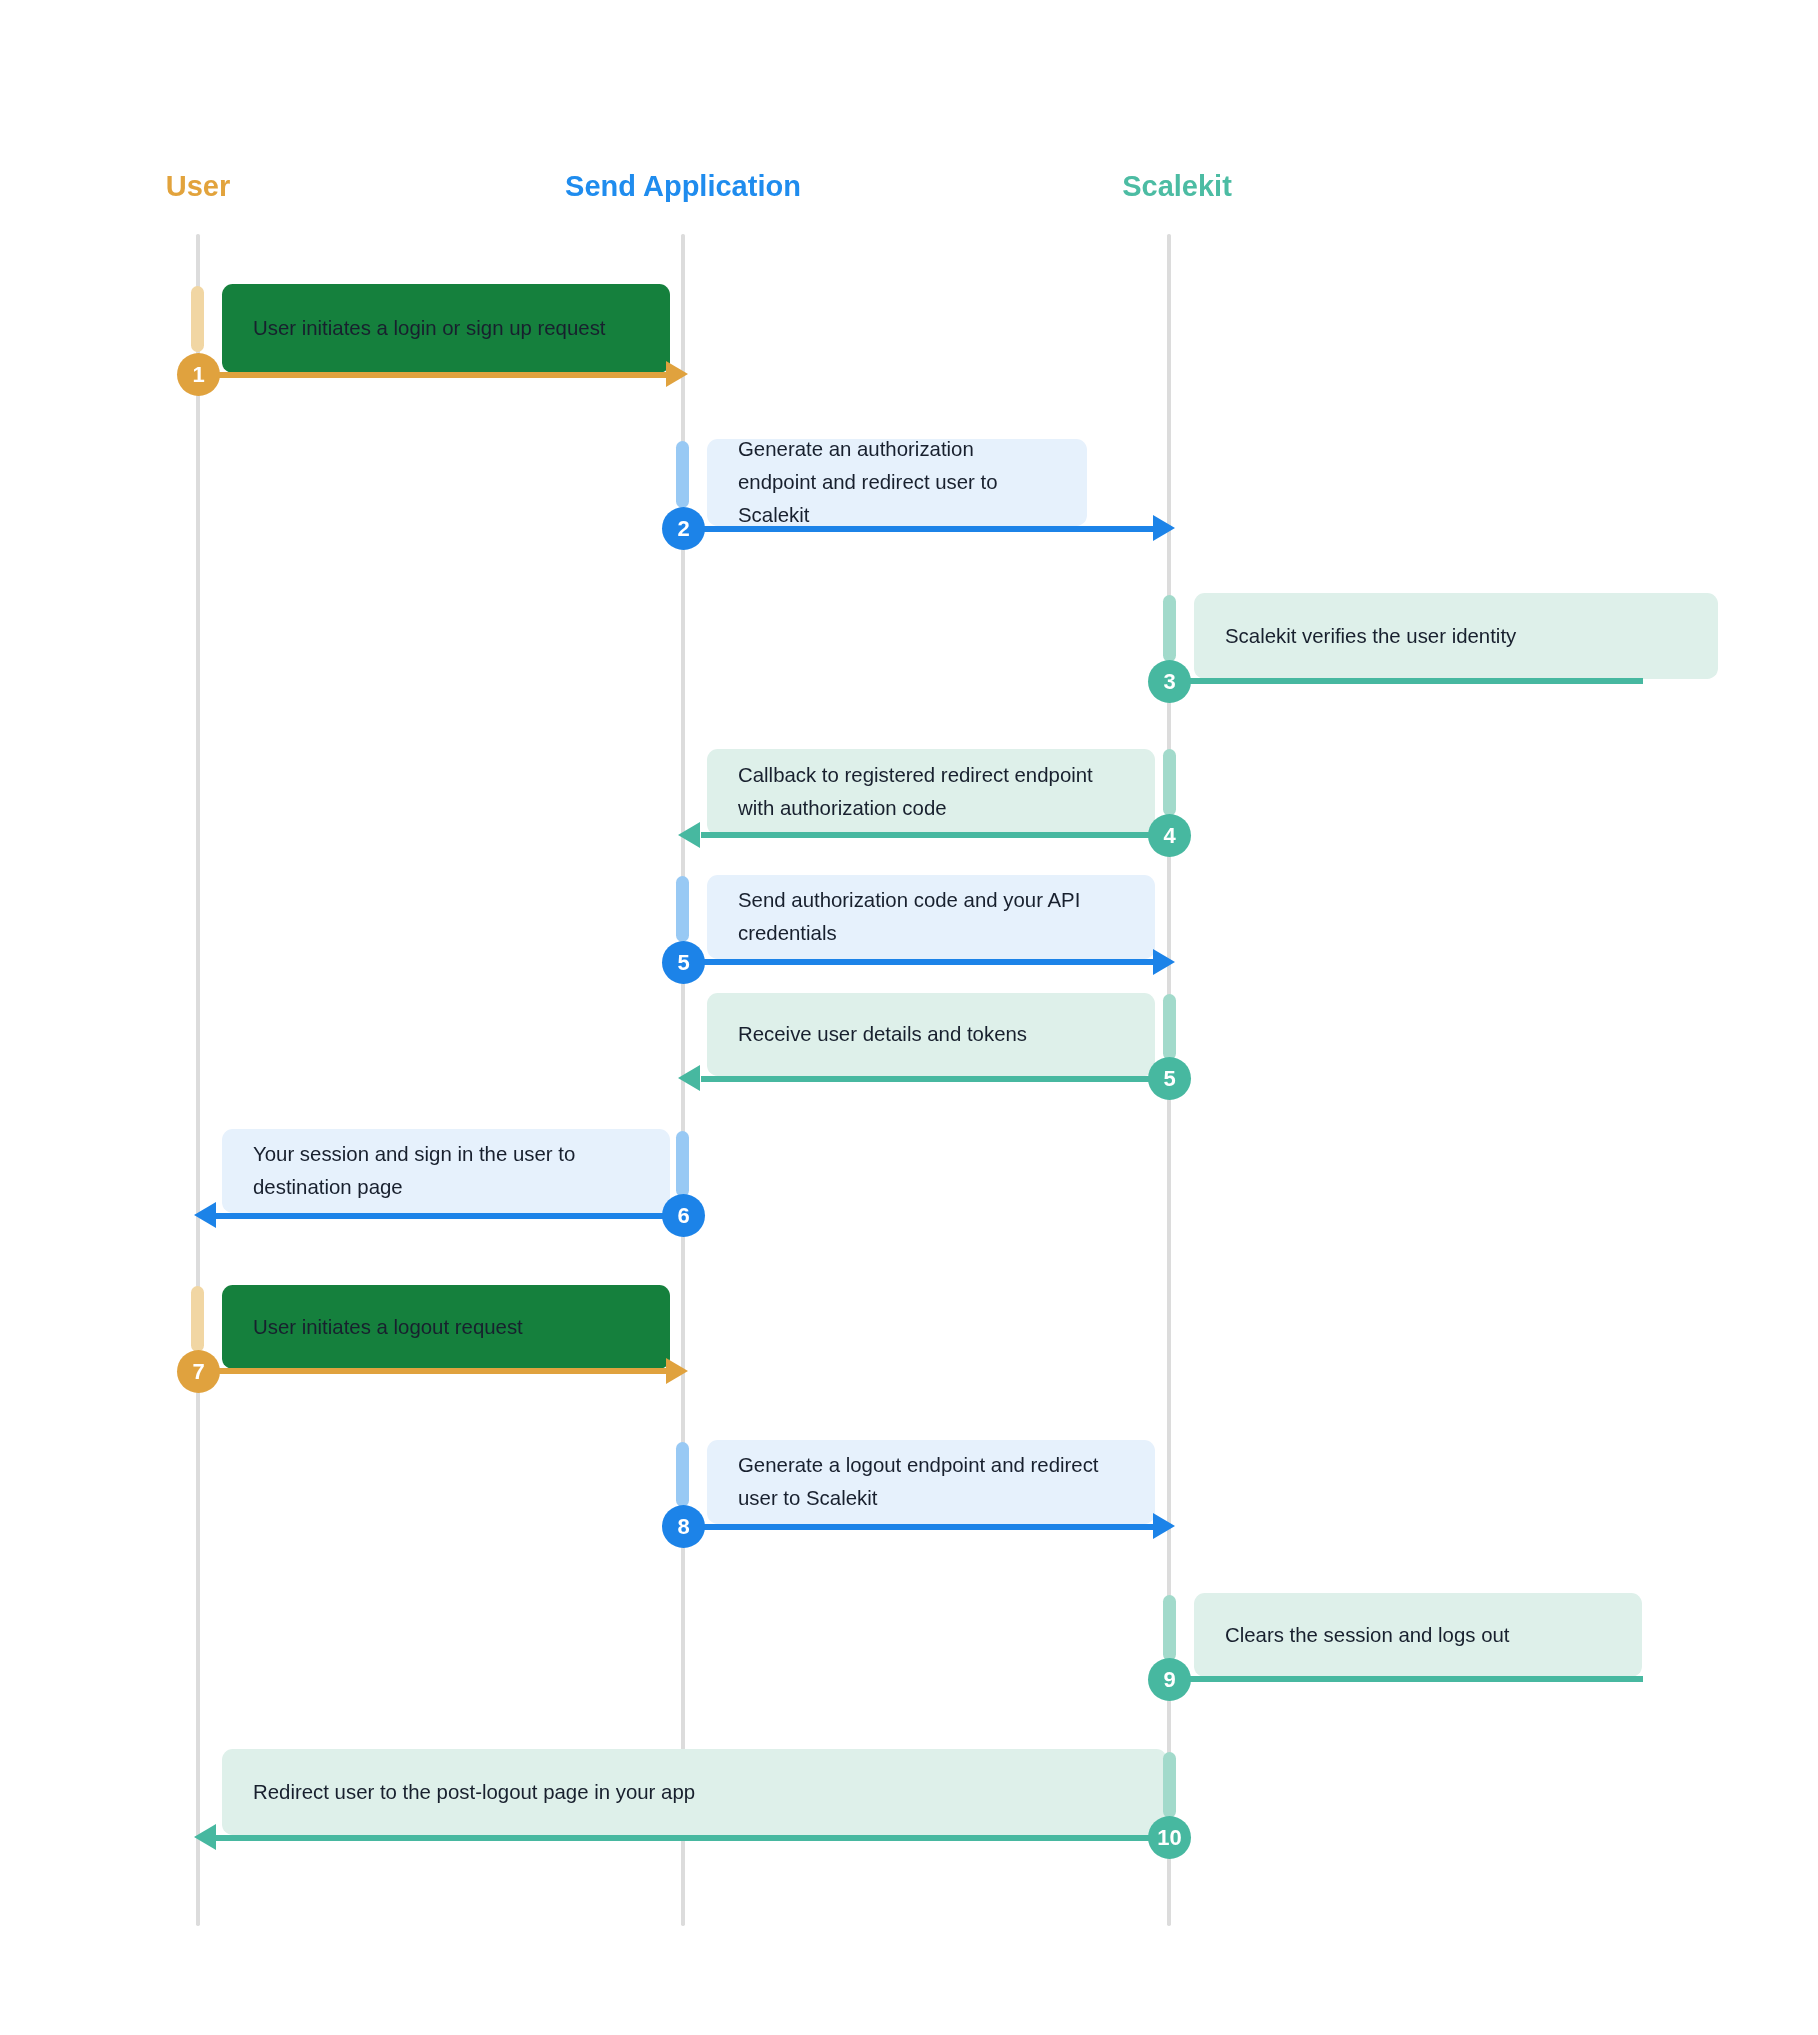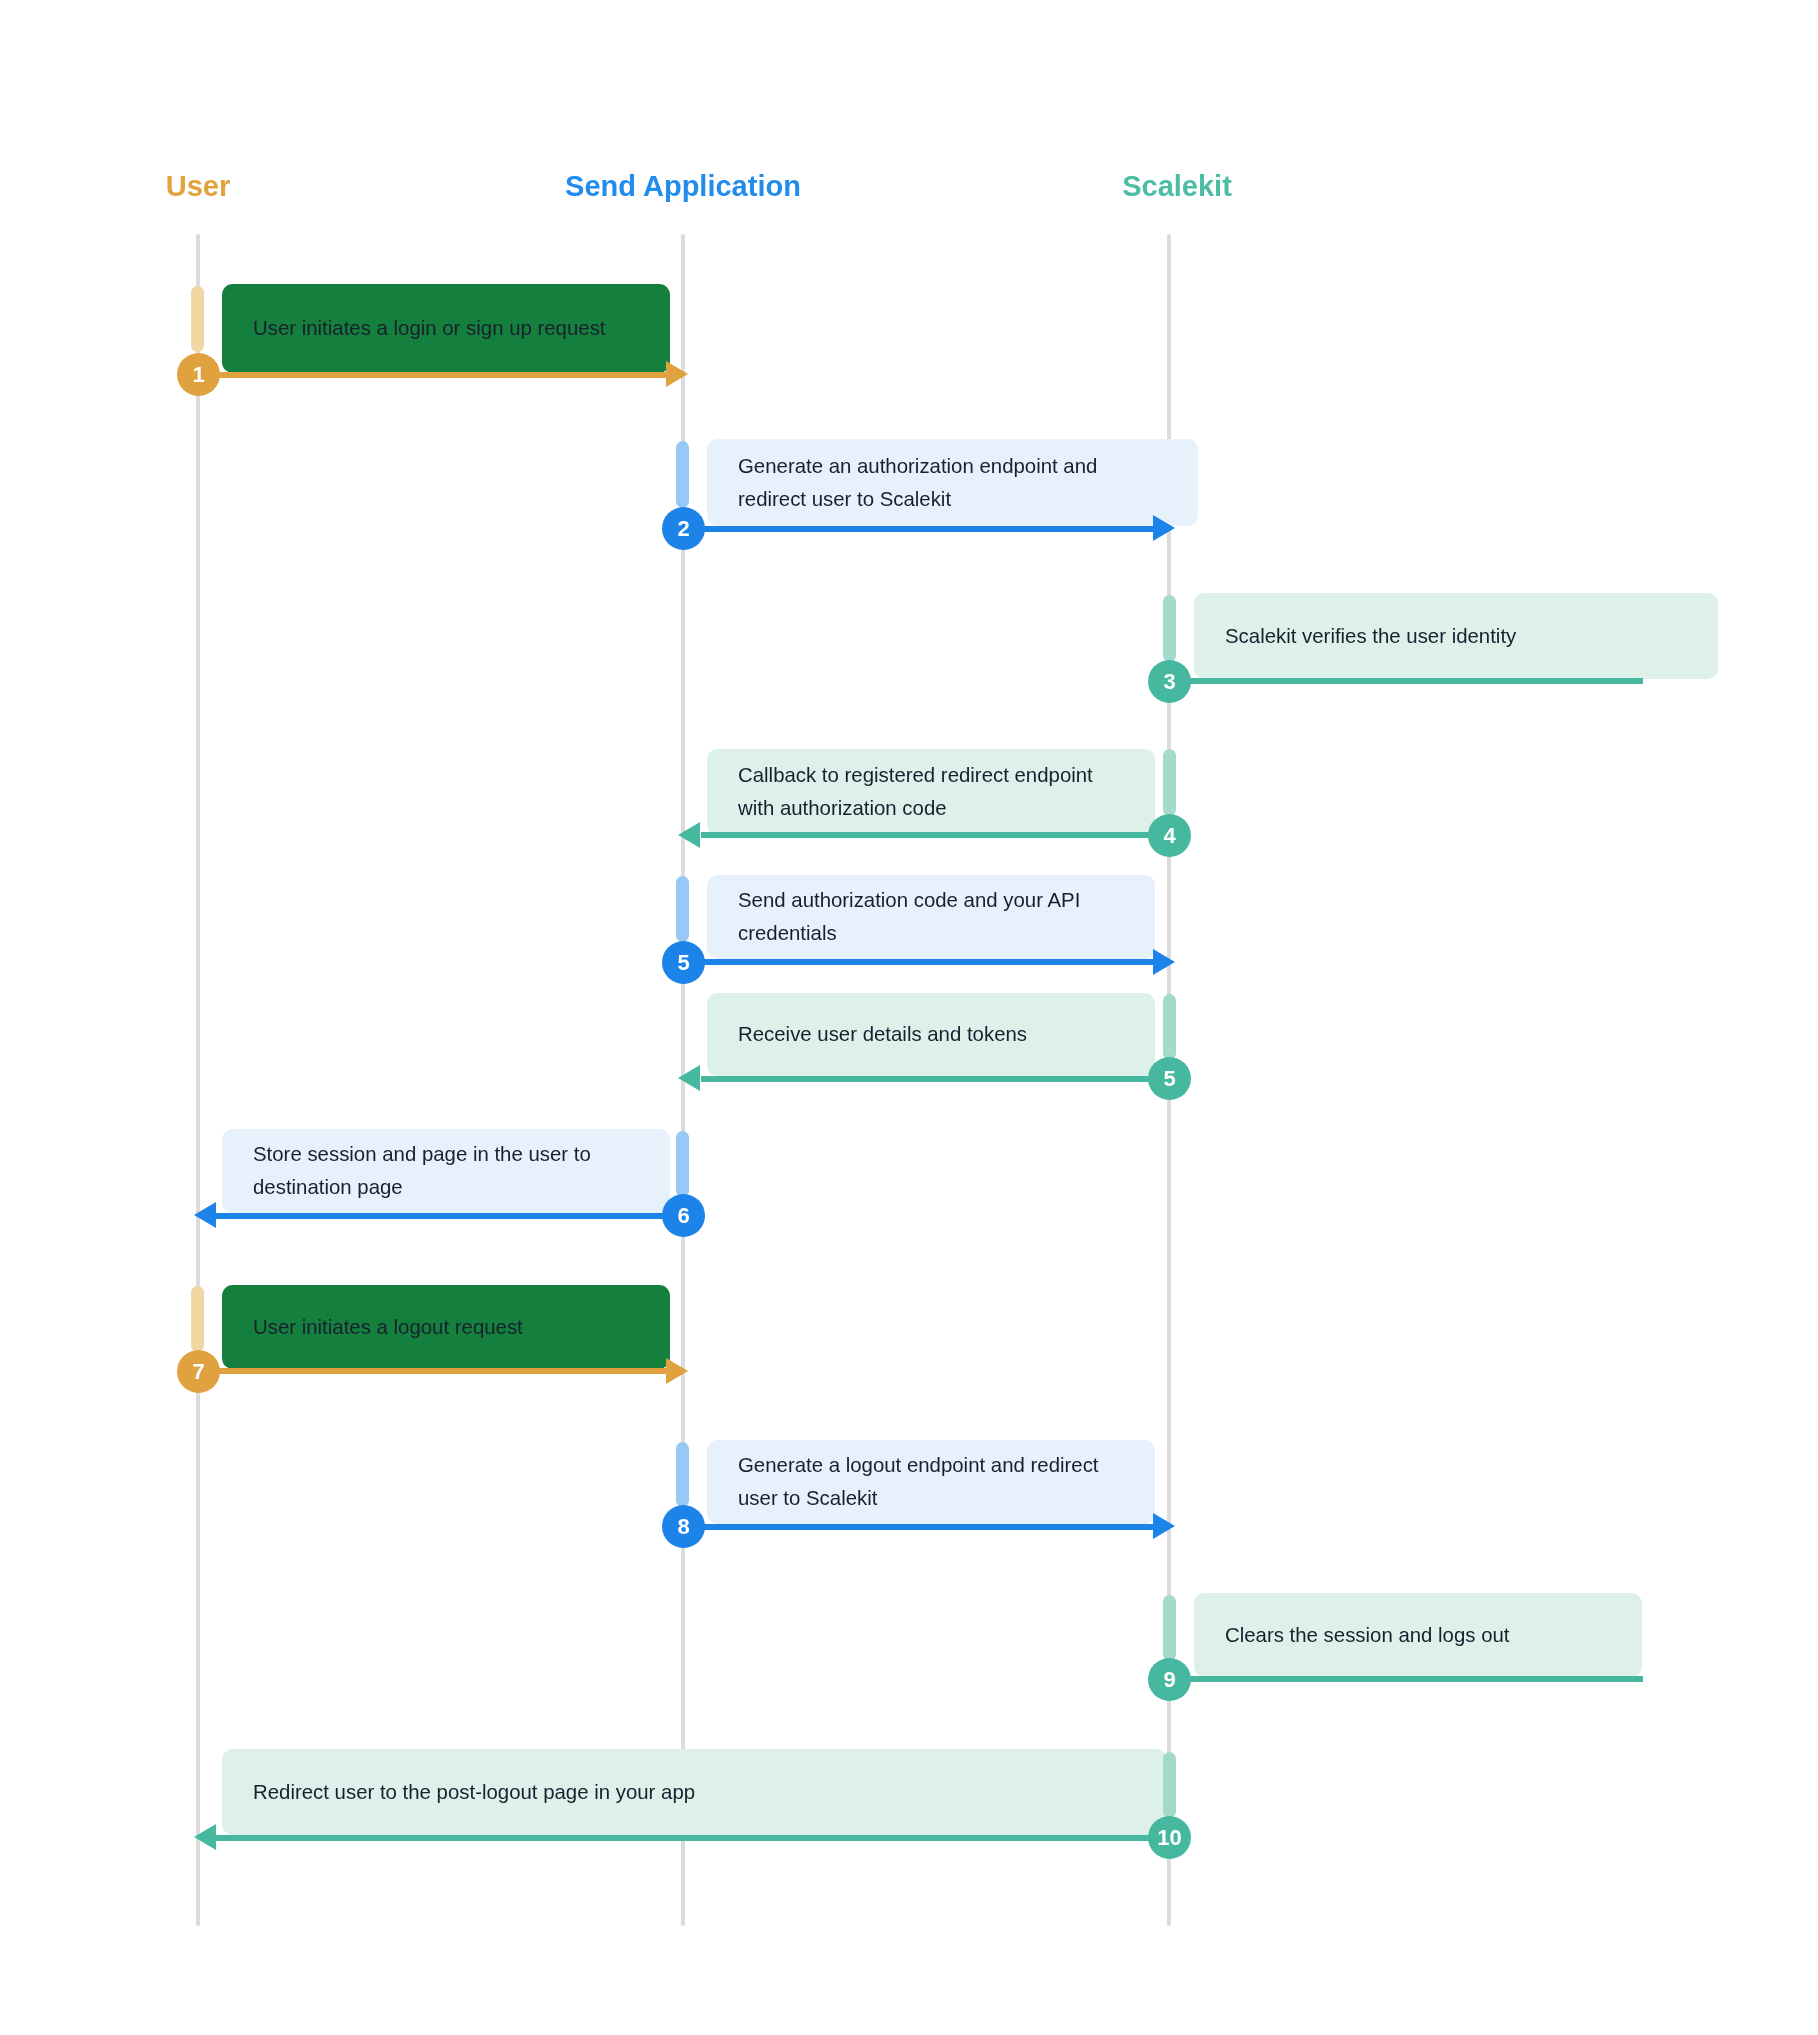"Generate an authorization endpoint and" div.msg-box { width: 491px -> 380px }
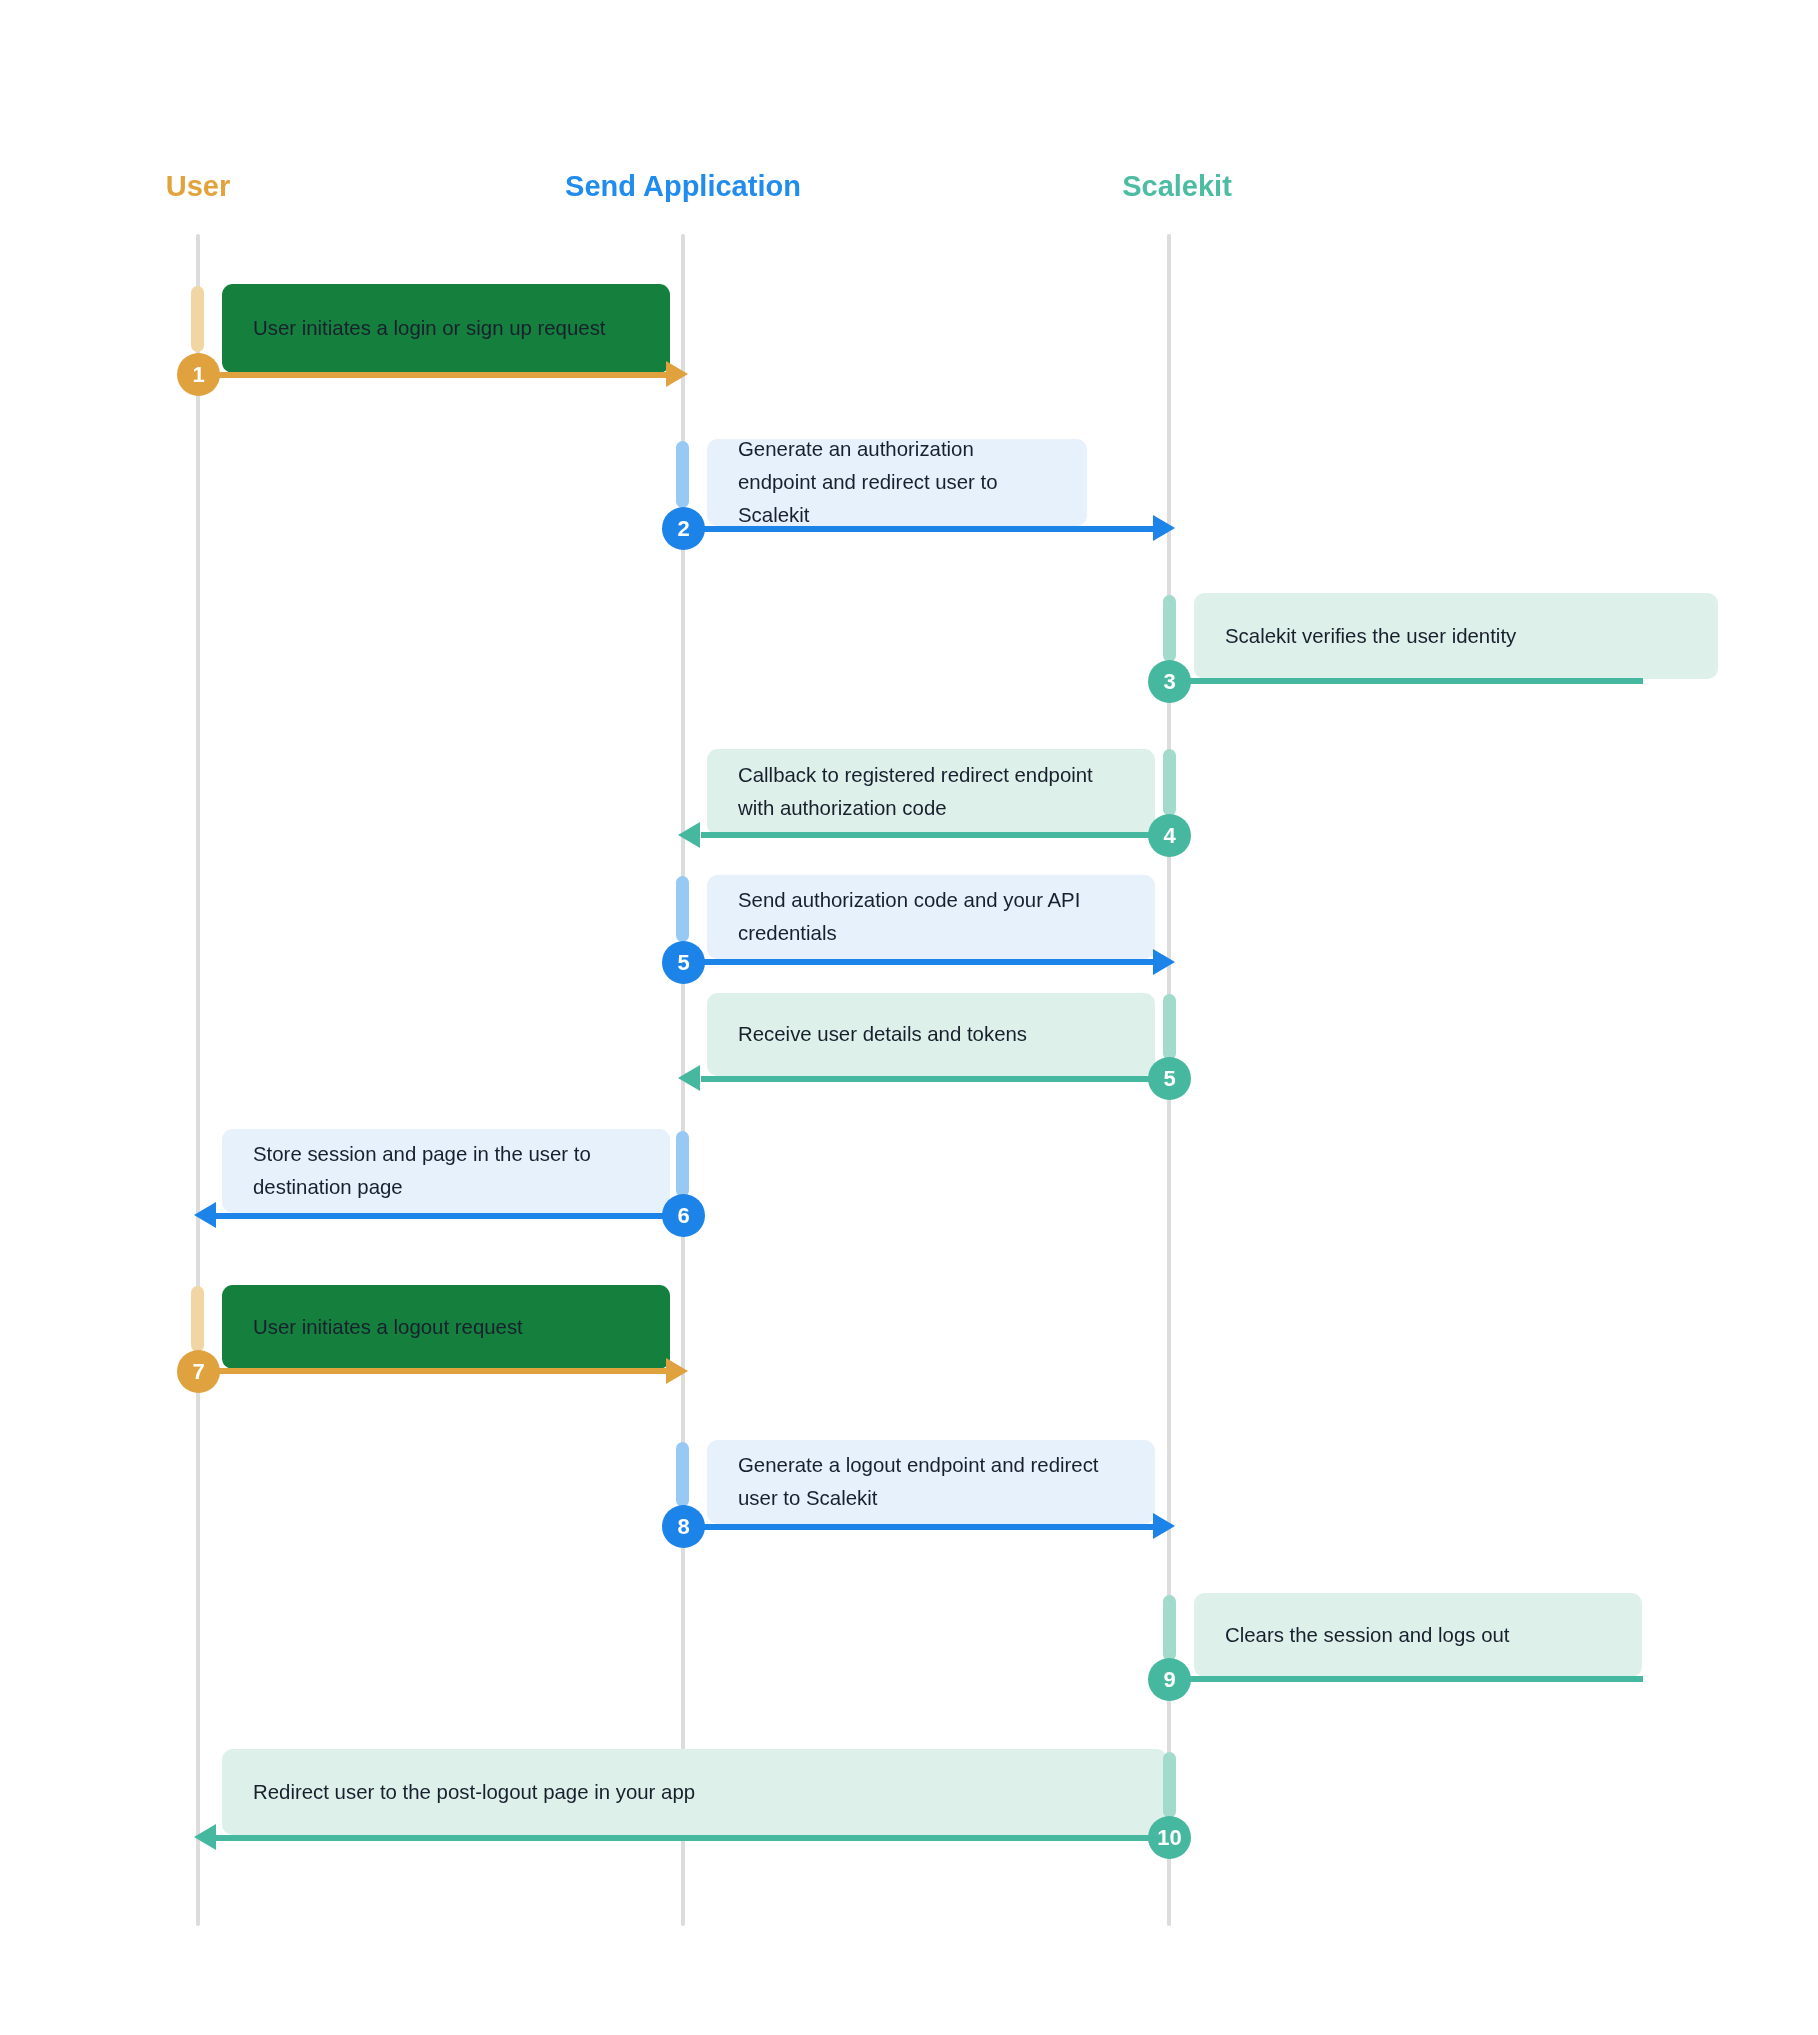"Store session and page in" div.msg-box { text: Store session and page -> Your session and sign }
